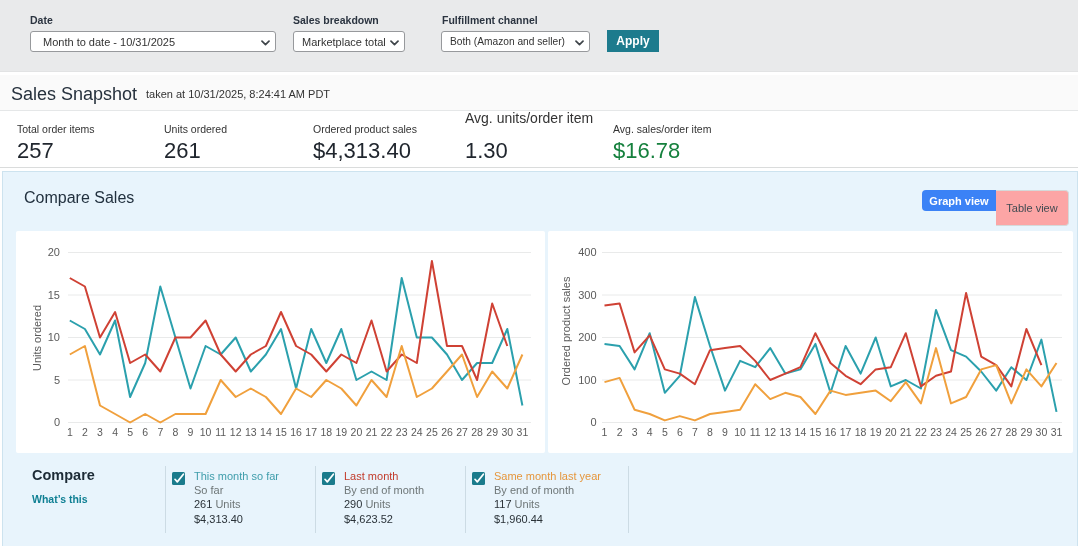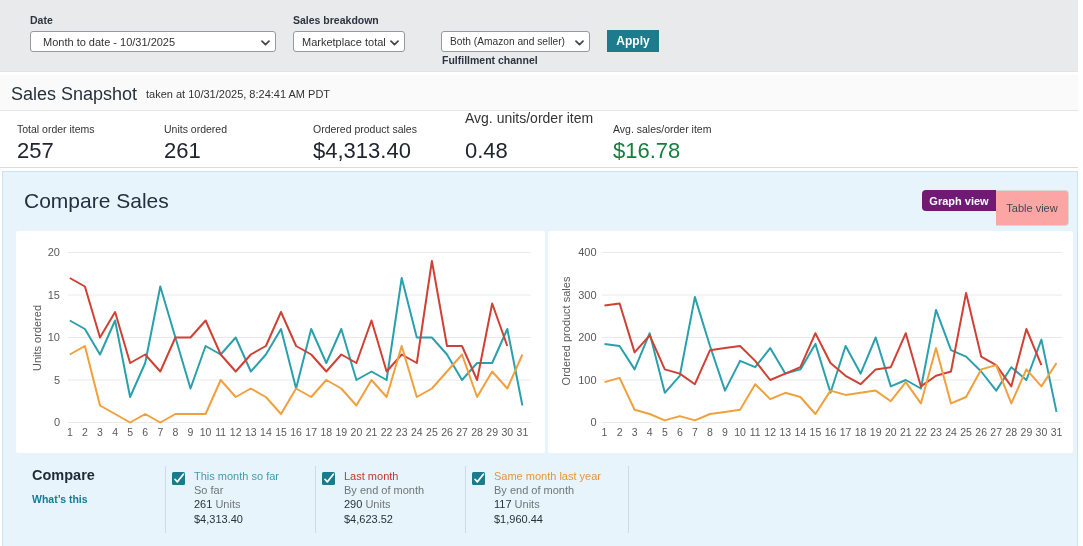"Fulfillment channel" div.abs { margin-top: 40px -> none }
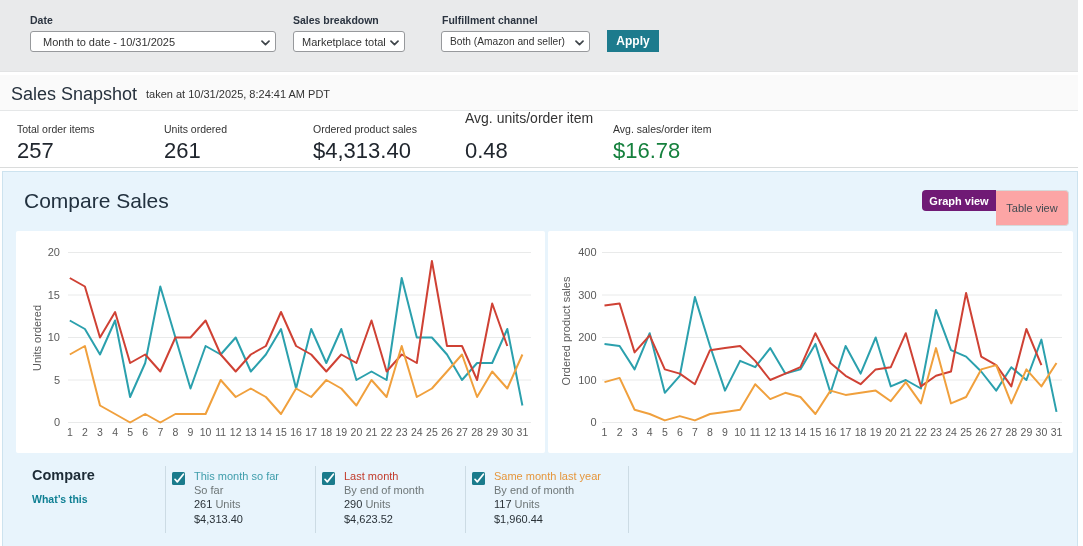"0.48" div.abs { text: 0.48 -> 1.30 }
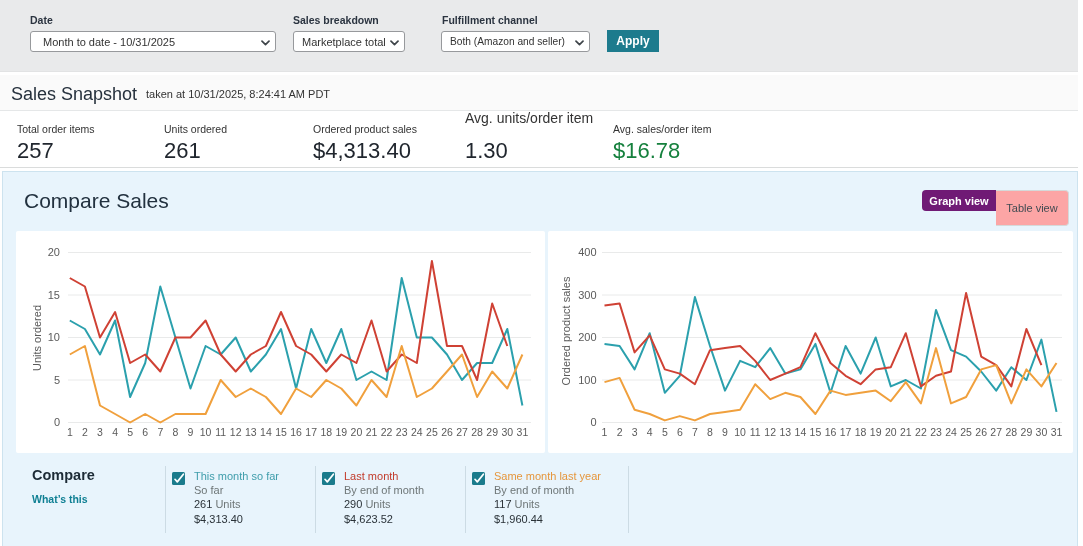"Compare Sales" div.abs { font-size: 21px -> 16px }
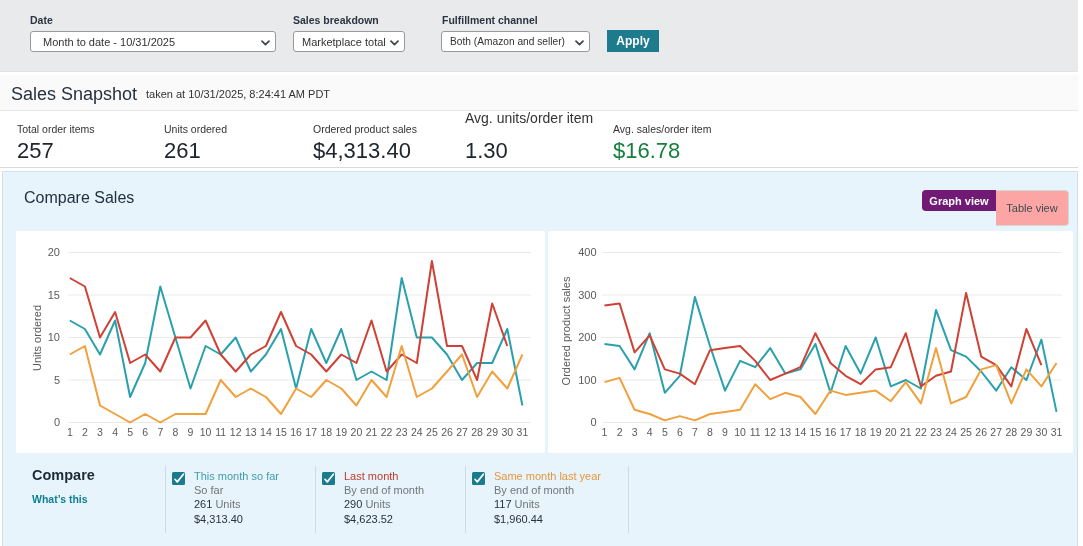"Graph view" div.abs { background: #701a75 -> #3b82f6 }
